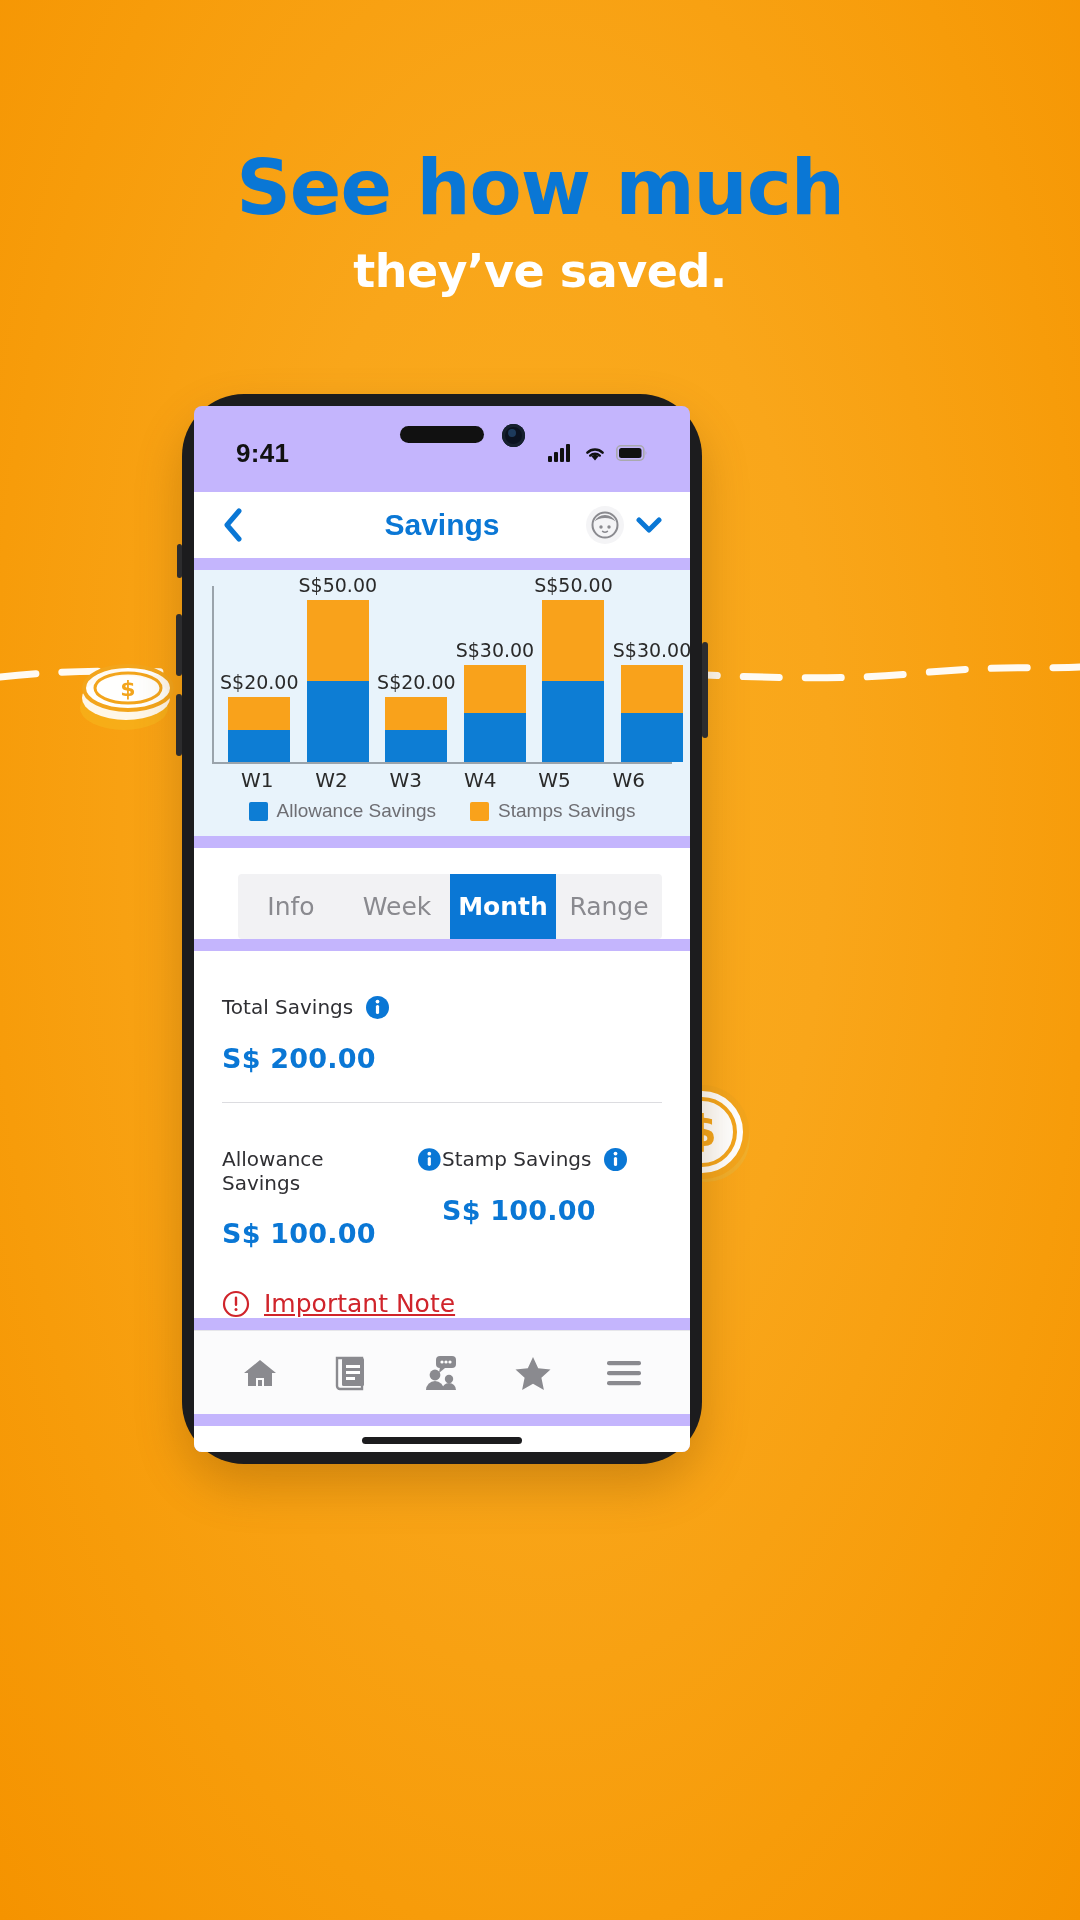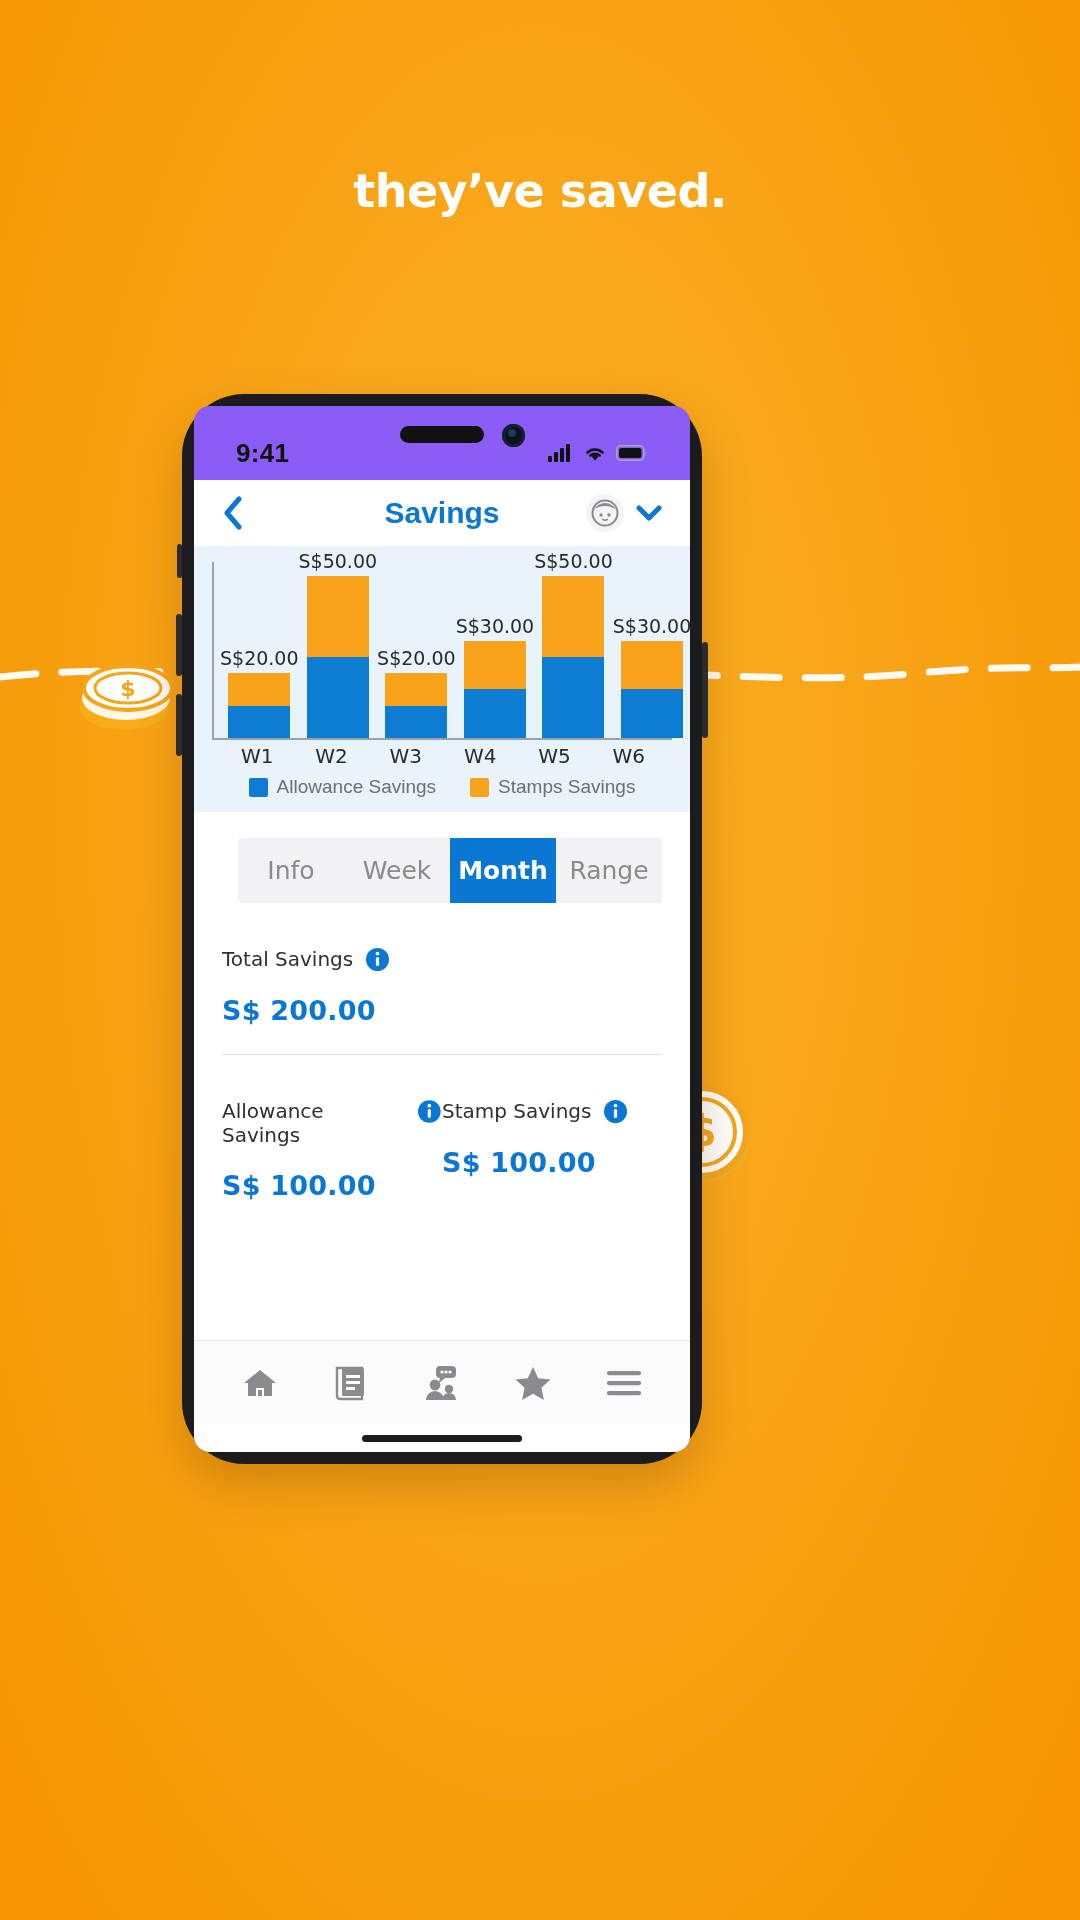"See how much" div.headline { html: none -> <div>See how much</div> }
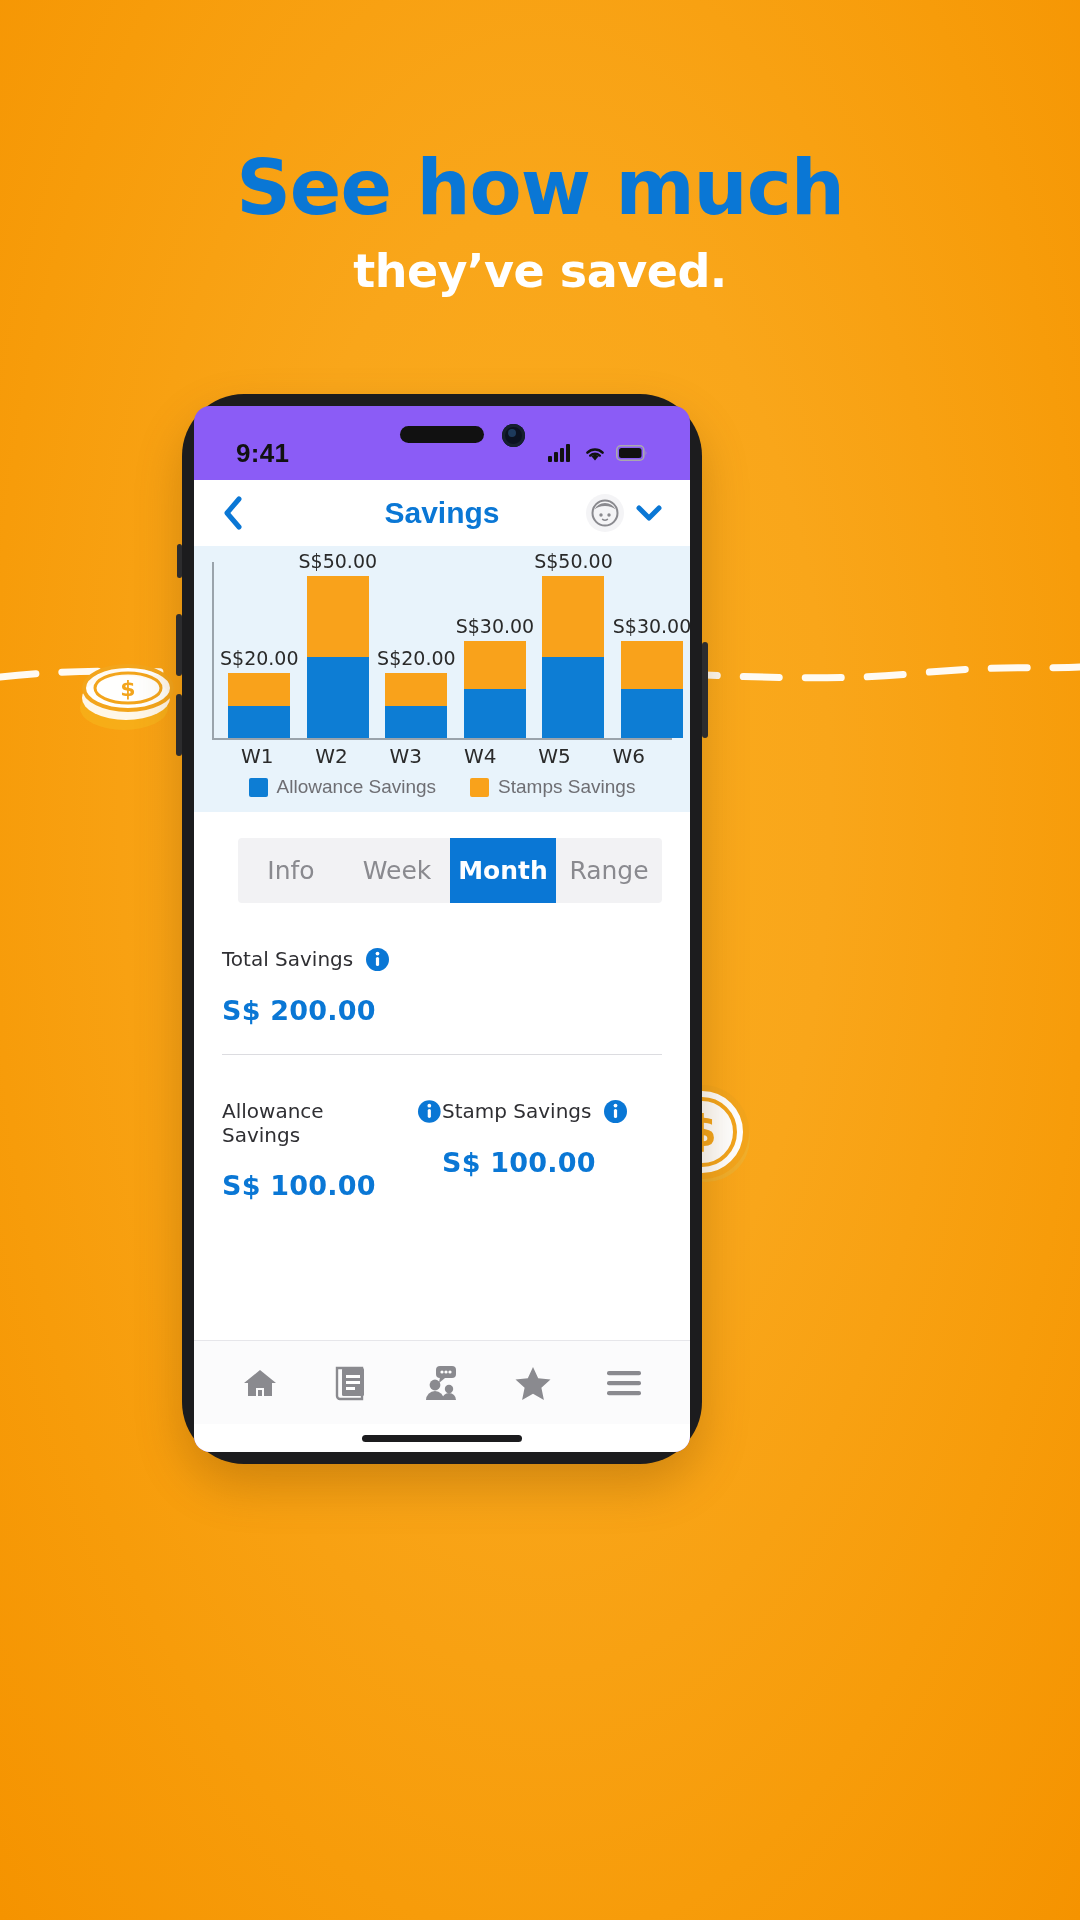"9:41" .phone-inner { background: #8b5cf6 -> #c4b5fd; border-radius: 16px -> 8px; gap: none -> 12px }
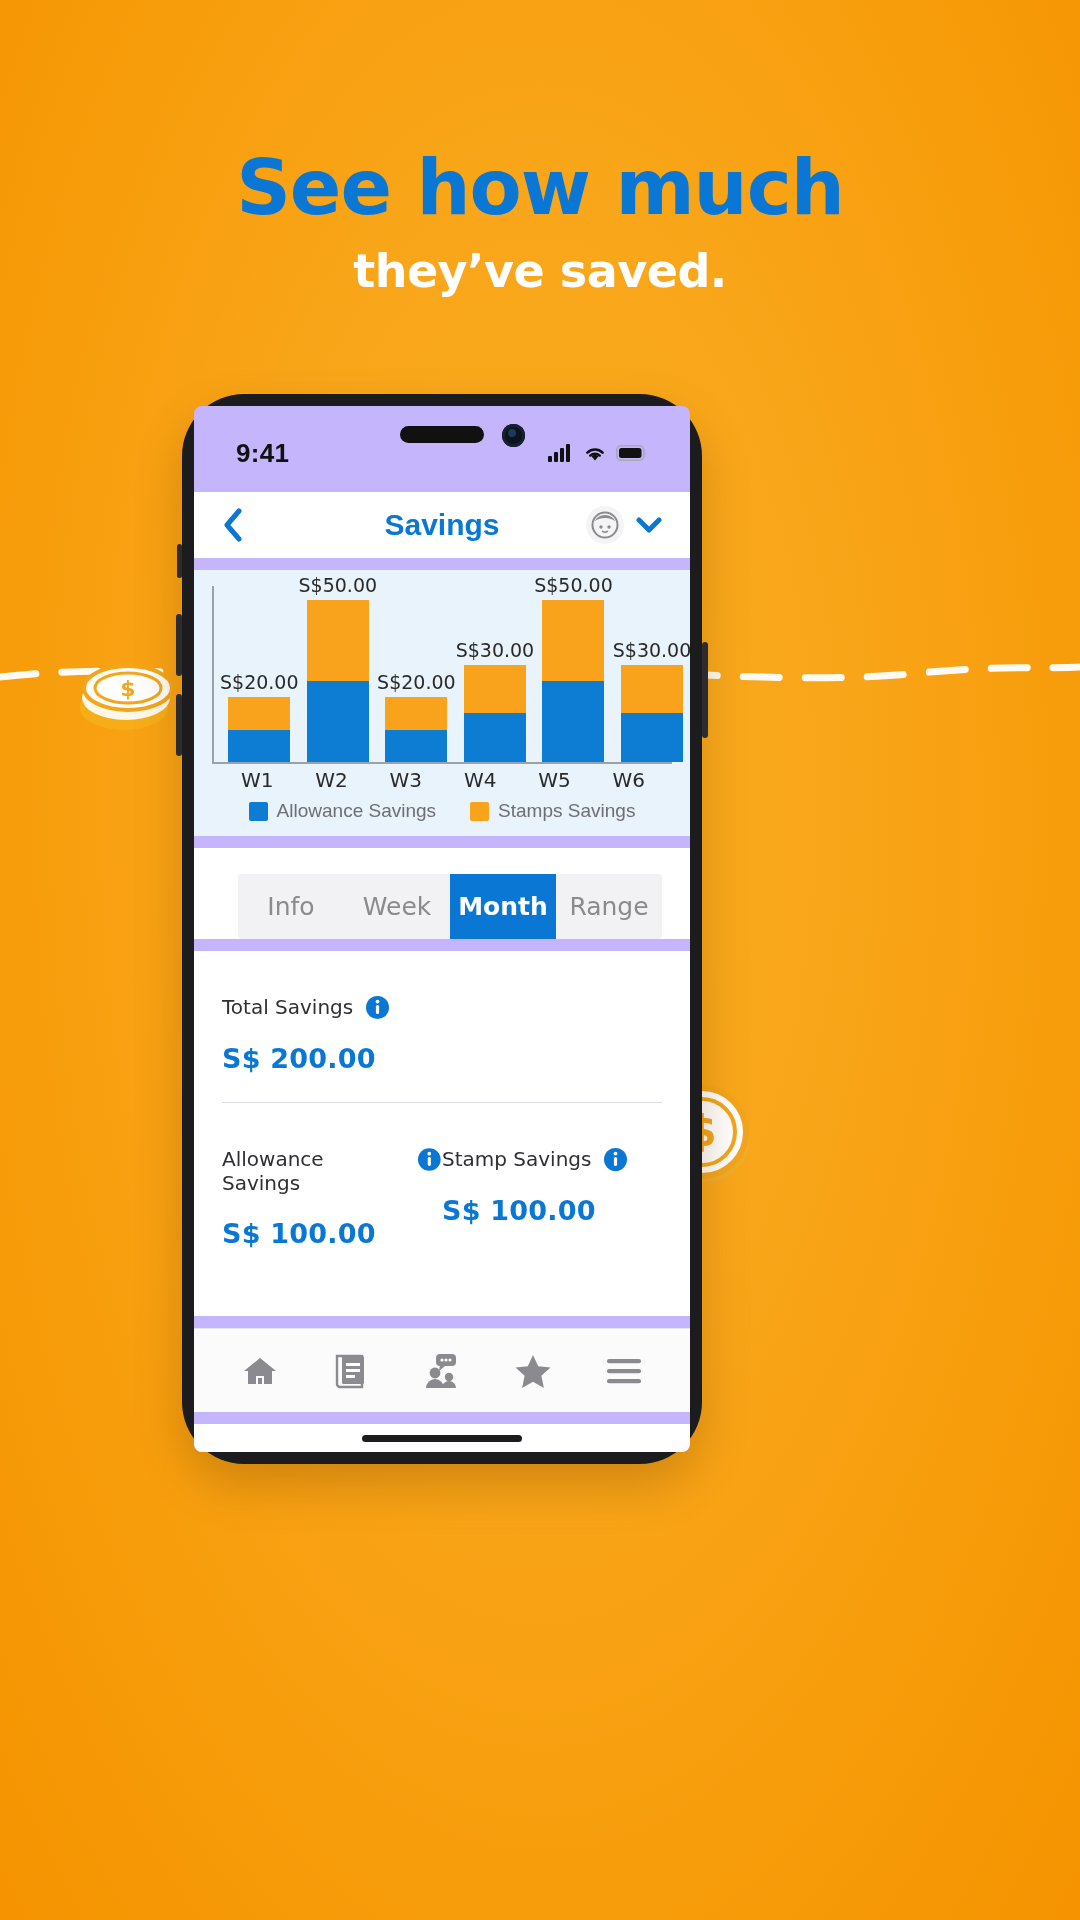"Important Note" div.note-row { html: none -> <div> <svg> <circle></circle> <rect></rect> <circle></circle> </svg> <span>Important Note</span> </div> }
